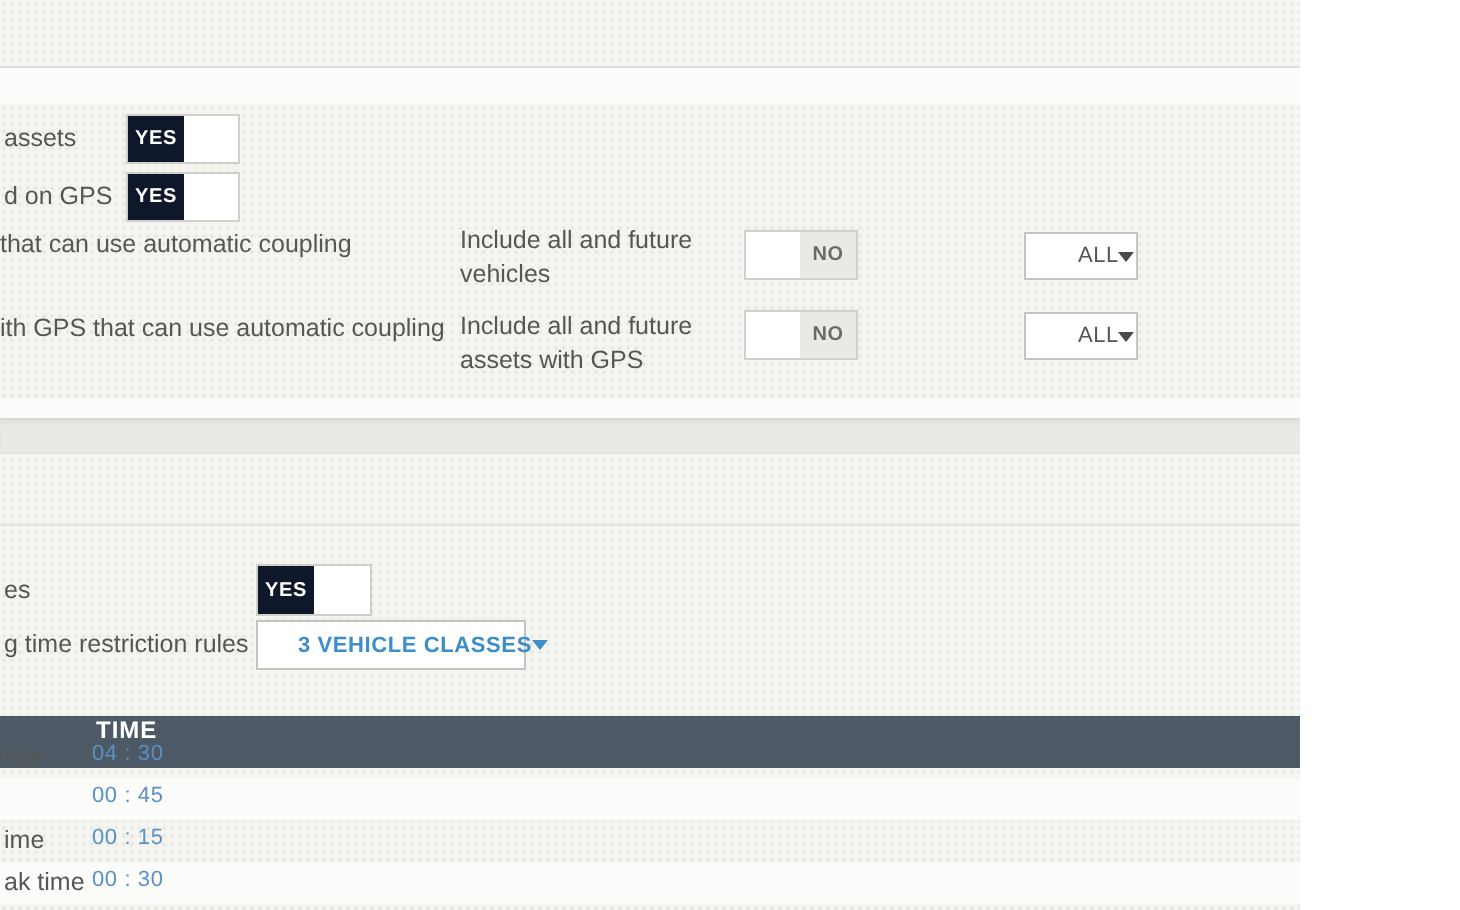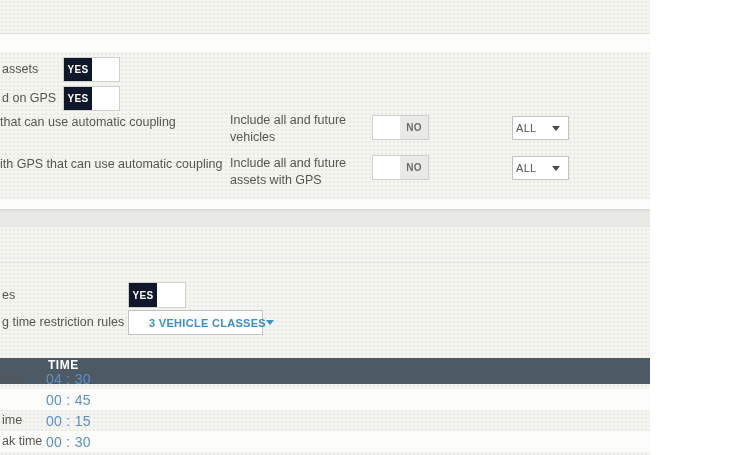"ALL" .select-sm .val { margin-left: 3px -> 26px }
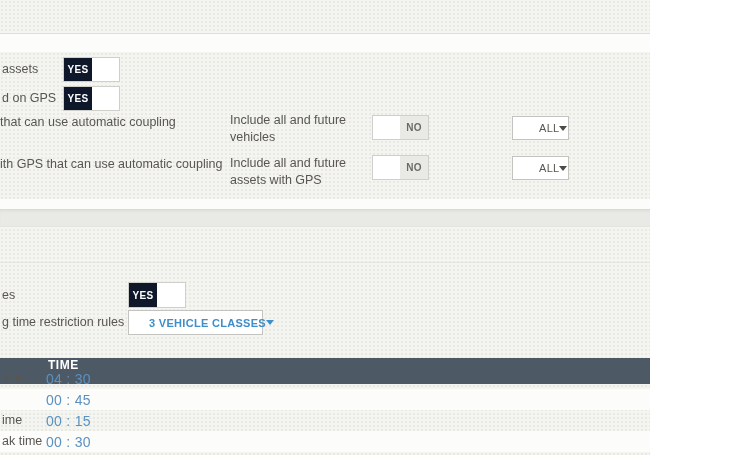"04 : 30" .ttime { font-size: 14px -> 11px }
